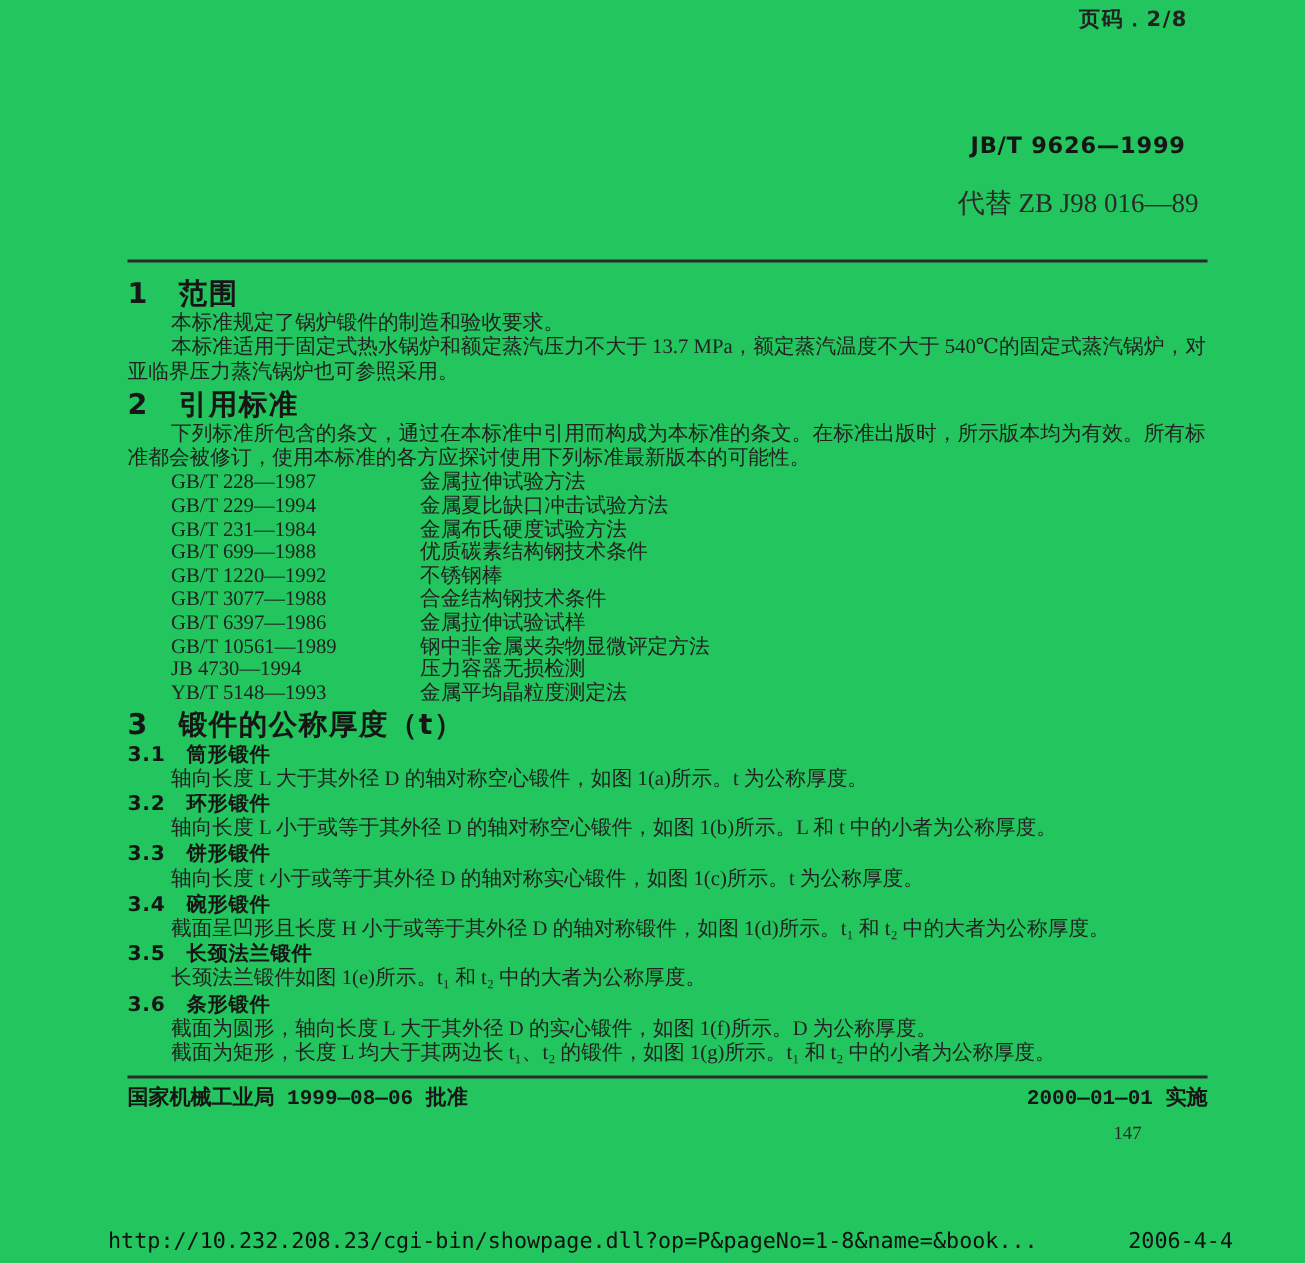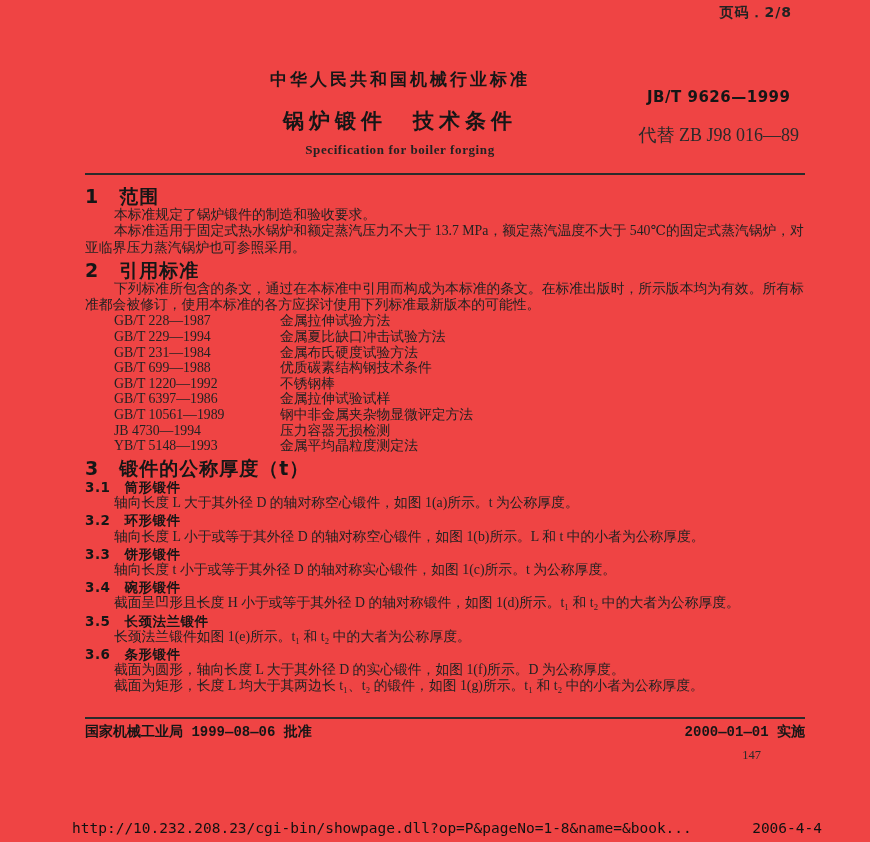"页码．2/8" .screen { background: #ef4444 -> #22c55e }
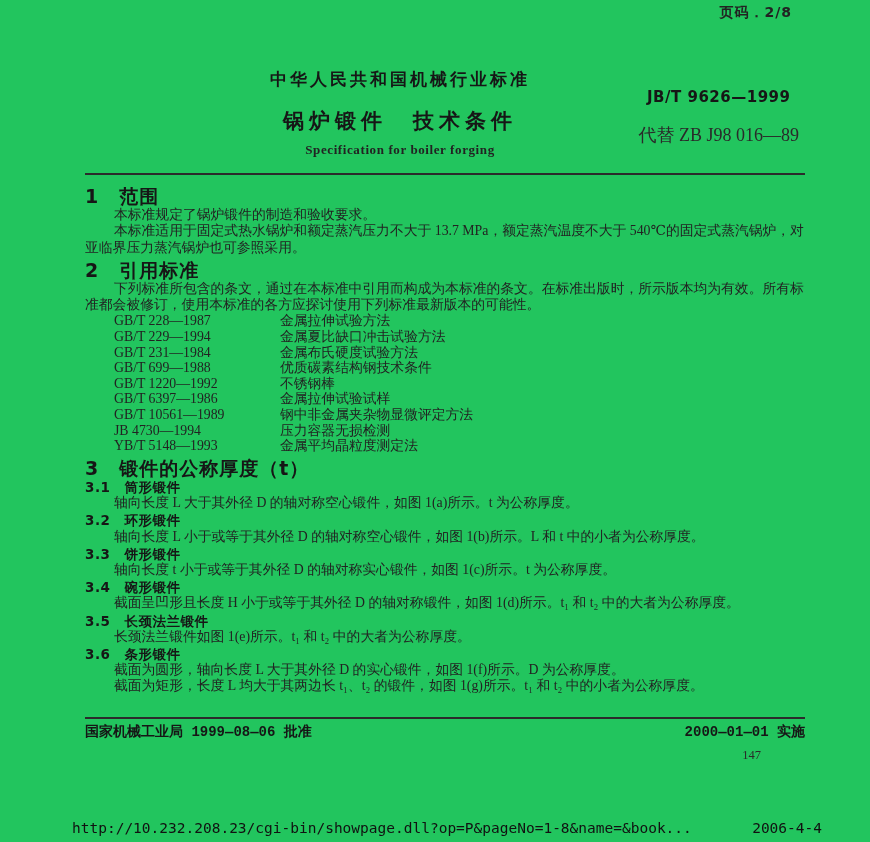"中华人民共和国机械行业标准" div.head-center { html: <div> <div>中华人民共和国机械行业标准</div> <div>锅炉锻件 技术条件</div> <div>Specification for boiler forging</div> </div> -> none }
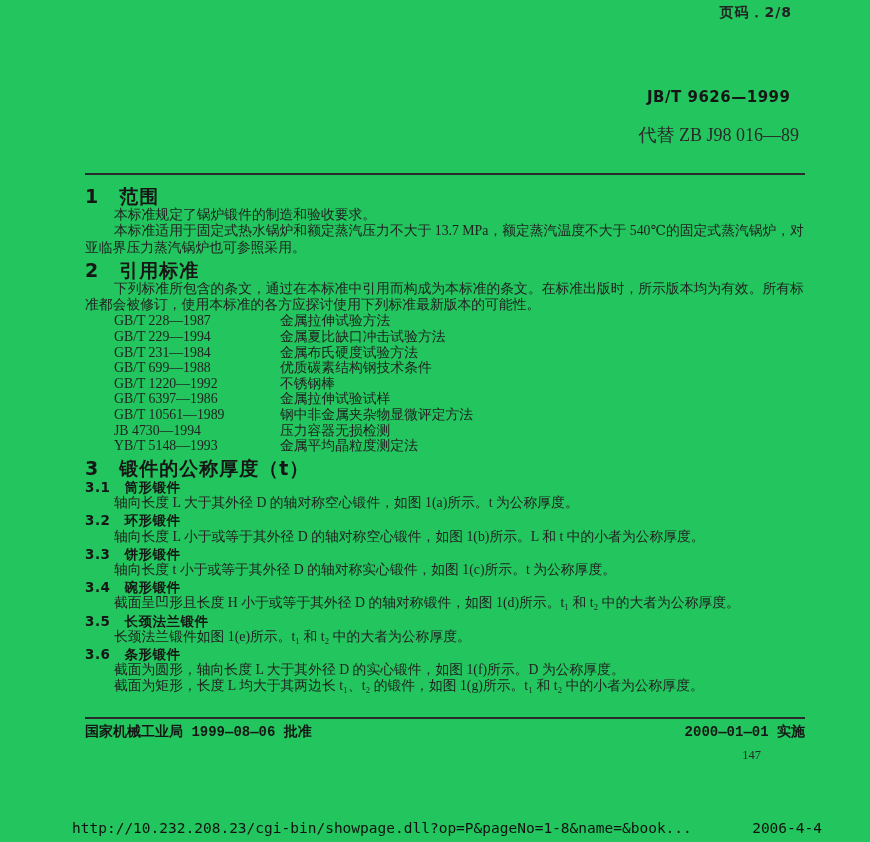"GB/T 3077—1988" div.ref-row { html: none -> <div> <span>GB/T 3077—1988</span> <span>合金结构钢技术条件</span> </div> }
